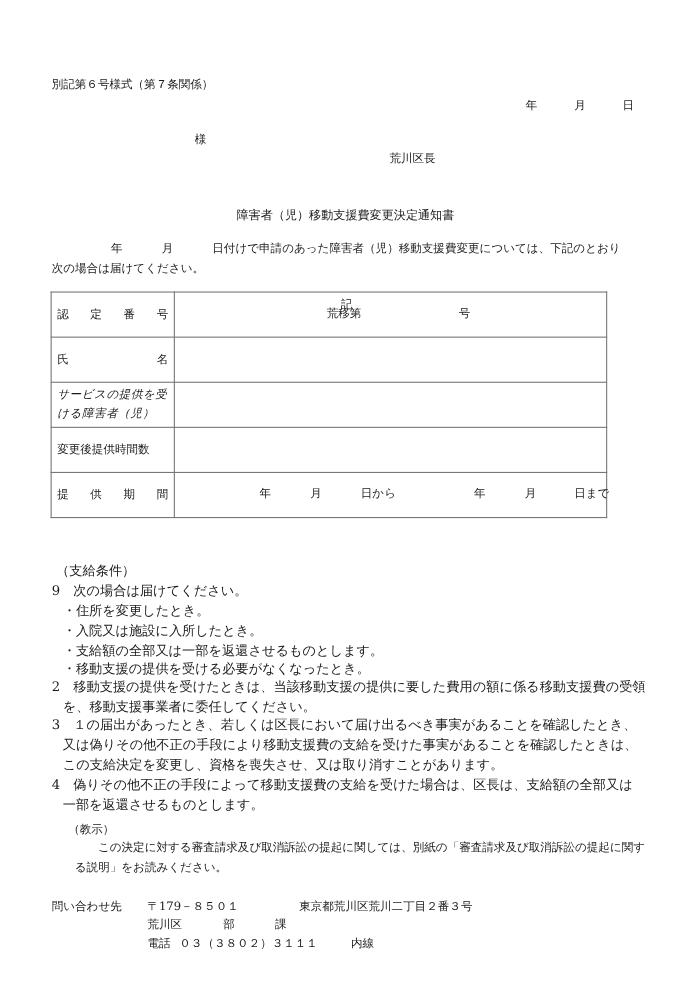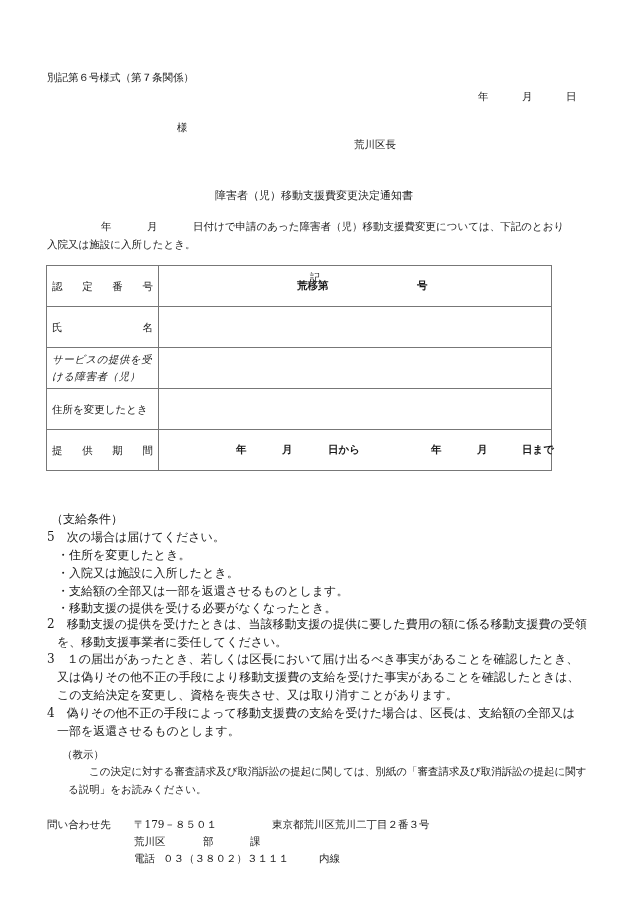"入院又は施設に入所したとき。" div.abs { text: 入院又は施設に入所したとき -> 次の場合は届けてください }
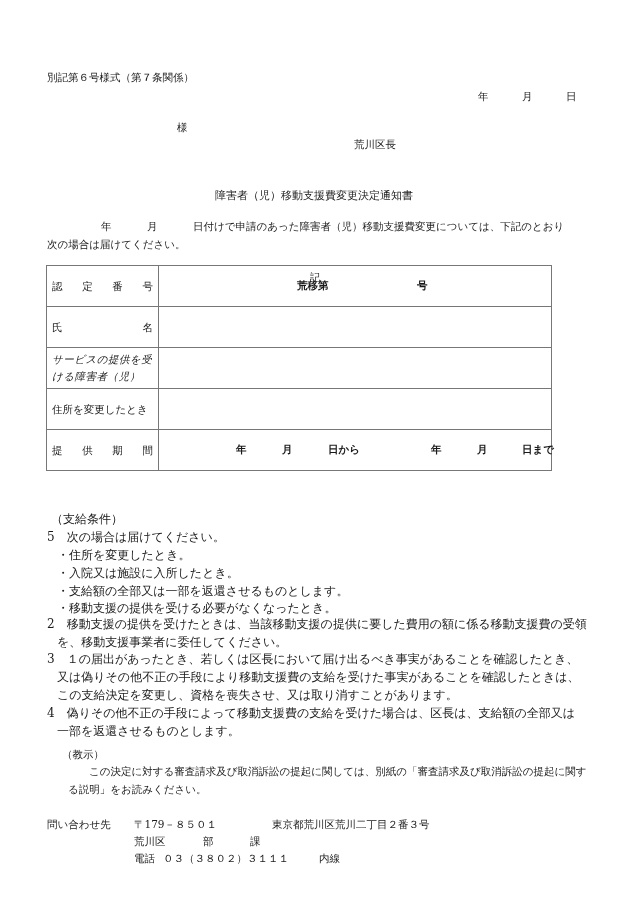"荒移第" .cell-rel span { font-weight: bold -> none }
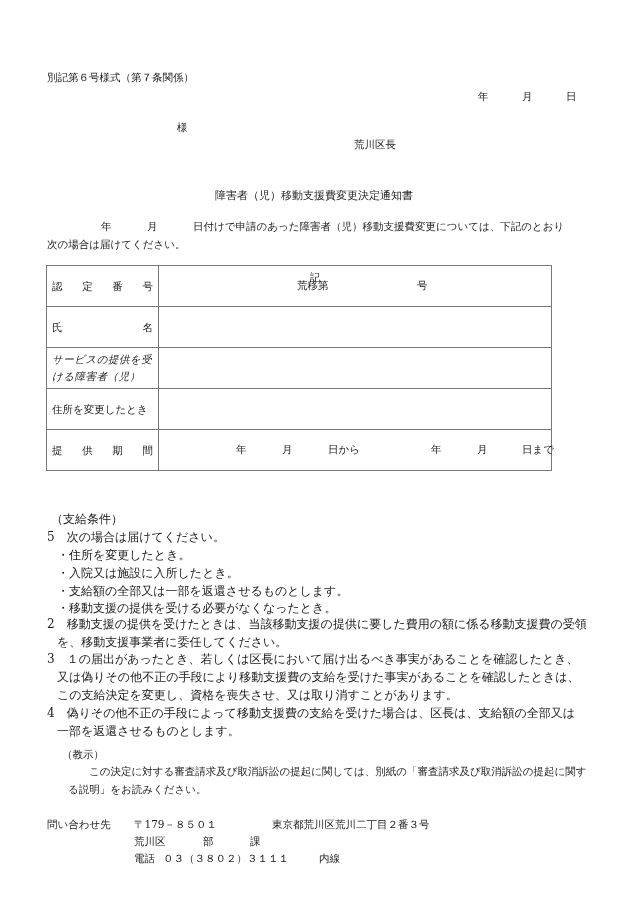"住所を変更したとき" td.label { text: 住所を変更したとき -> 変更後提供時間数 }
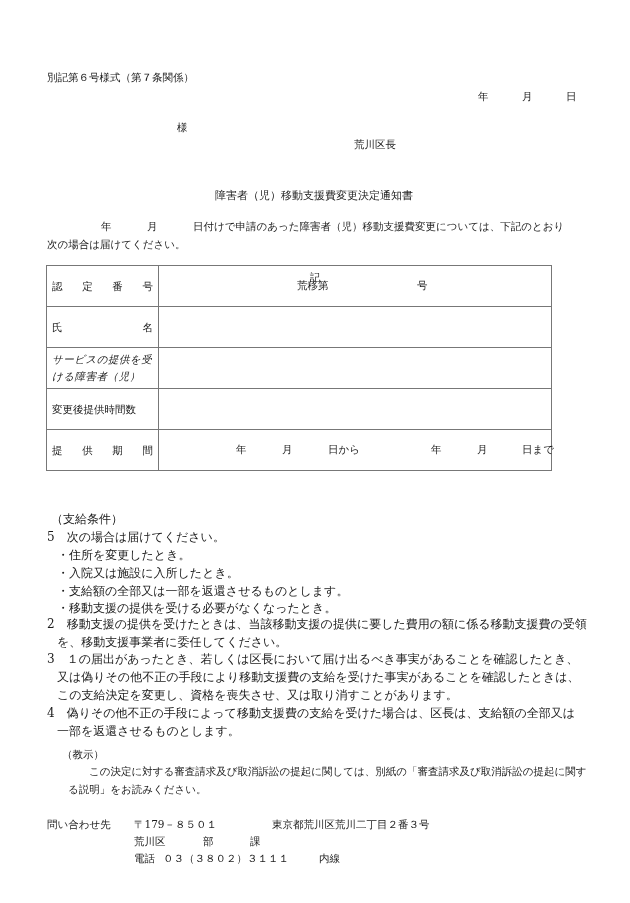"5 次の場合は届けてください。" div.abs { text: 5 -> 9 }
